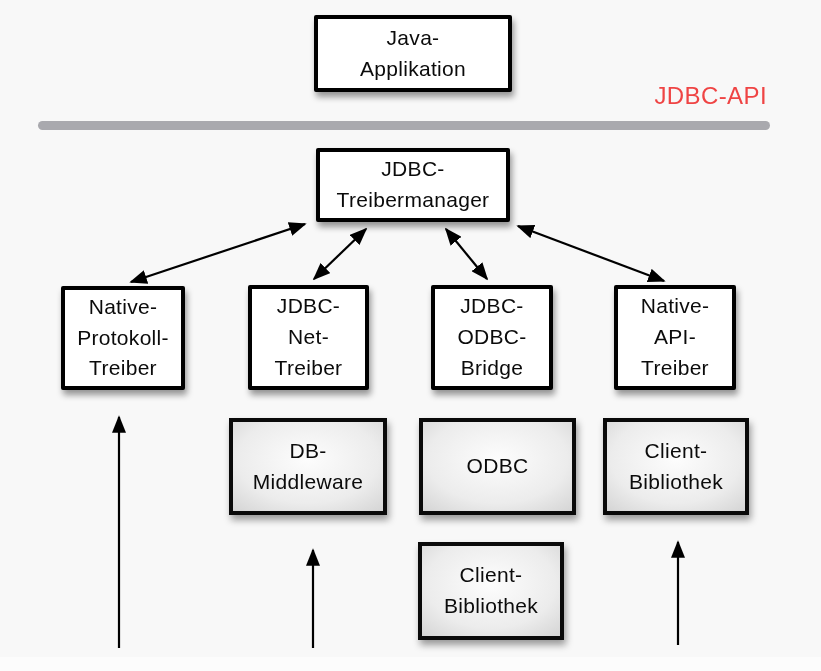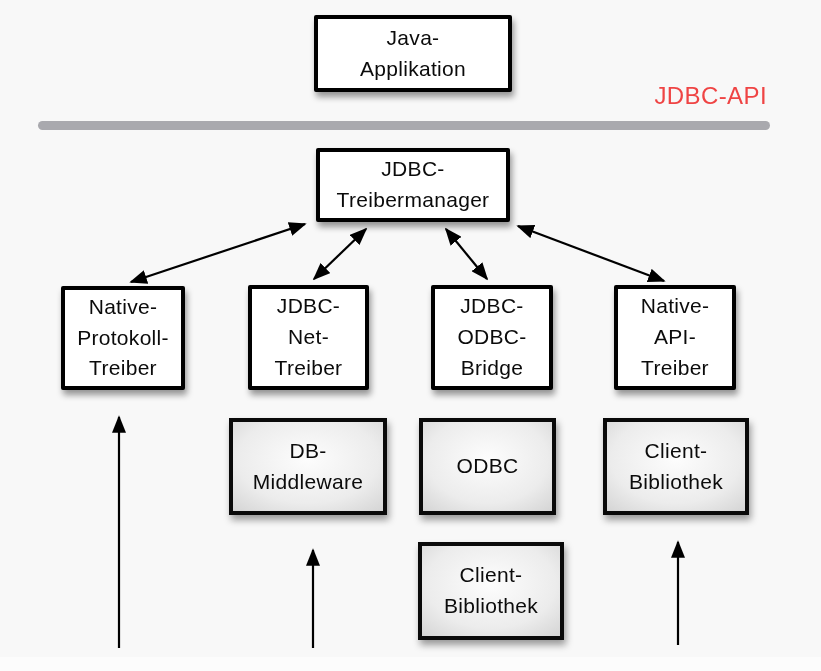"ODBC" div.node { width: 137px -> 157px }
